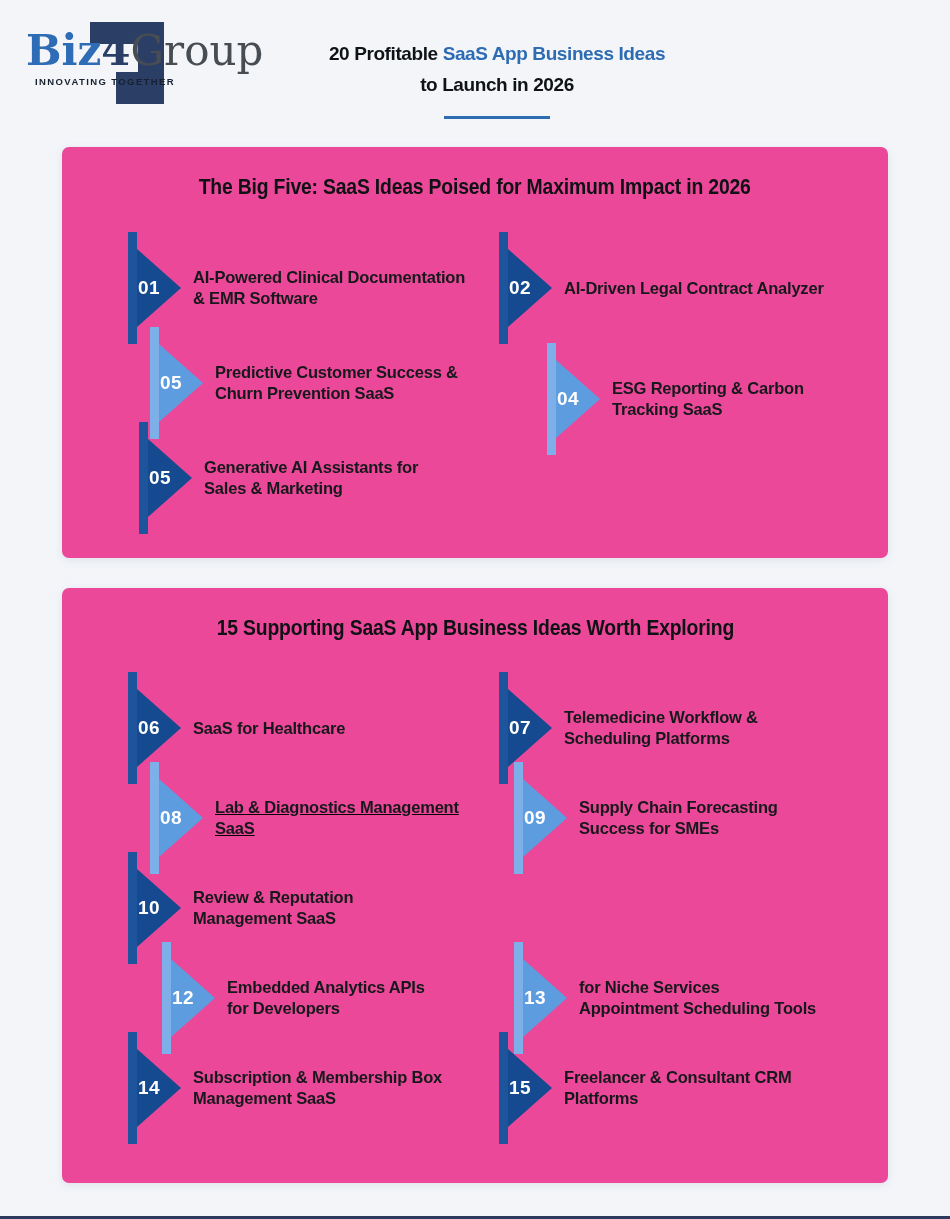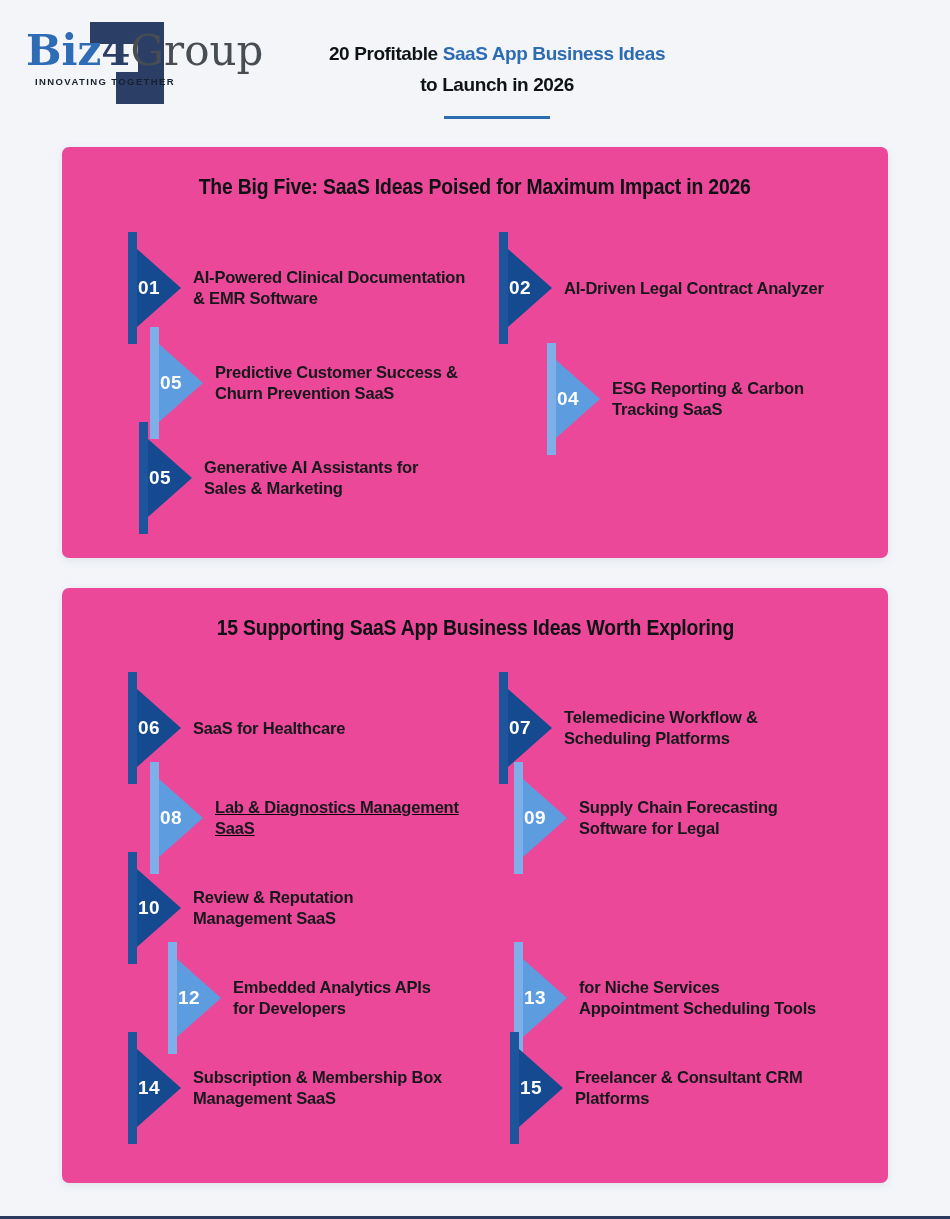"Software for Legal" div { text: Software for Legal -> Success for SMEs }
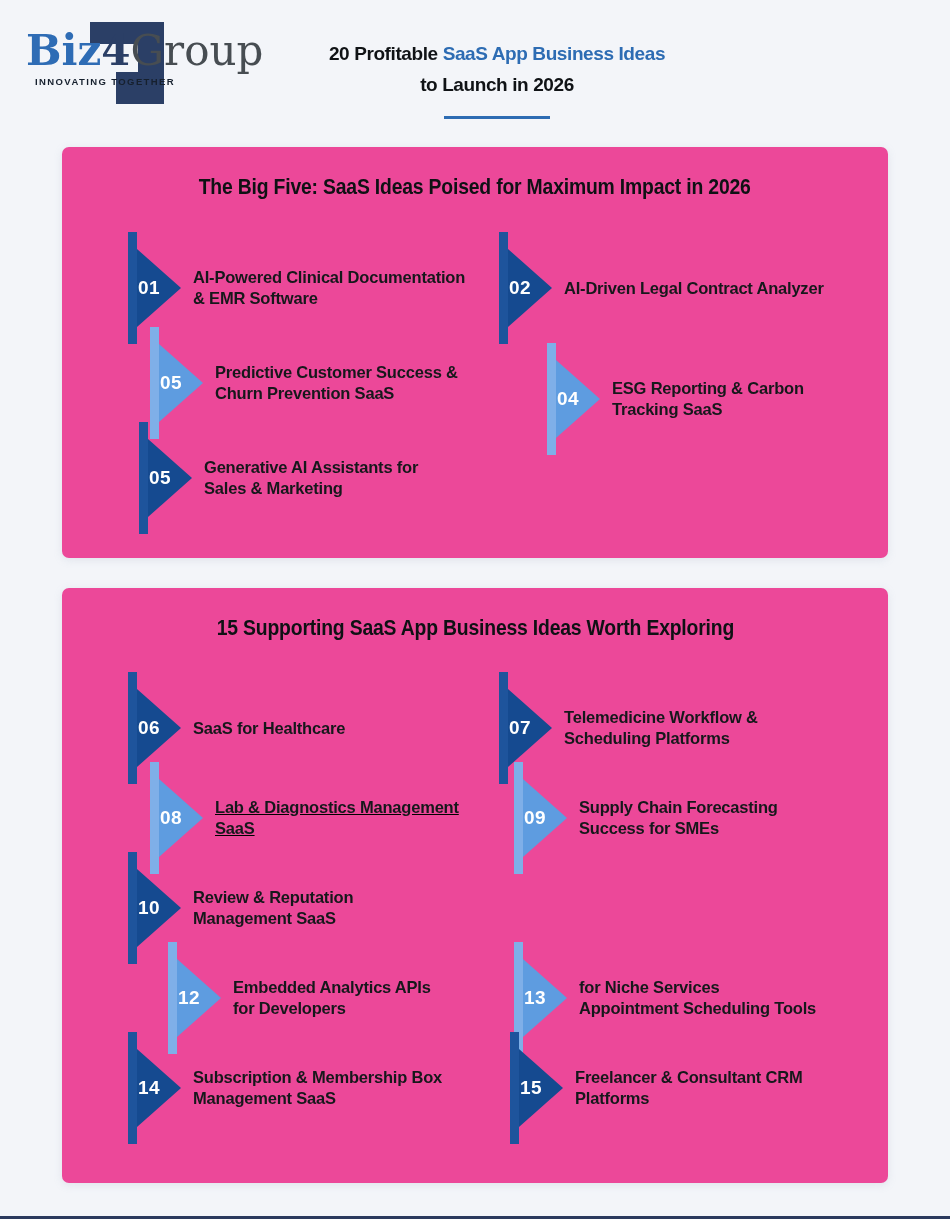"12" .q7 { left: 106px -> 100px }
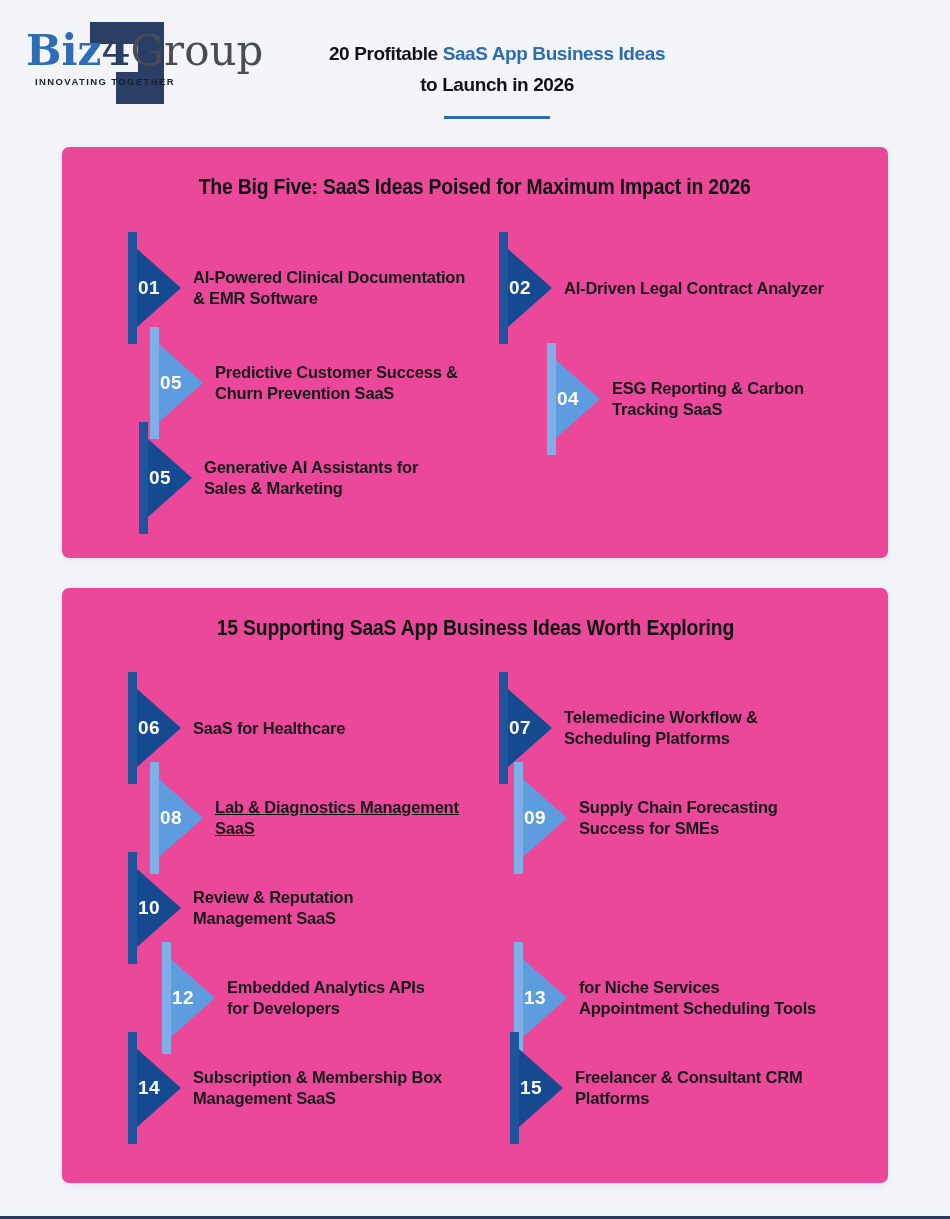"15" .q10 { left: 448px -> 437px }
